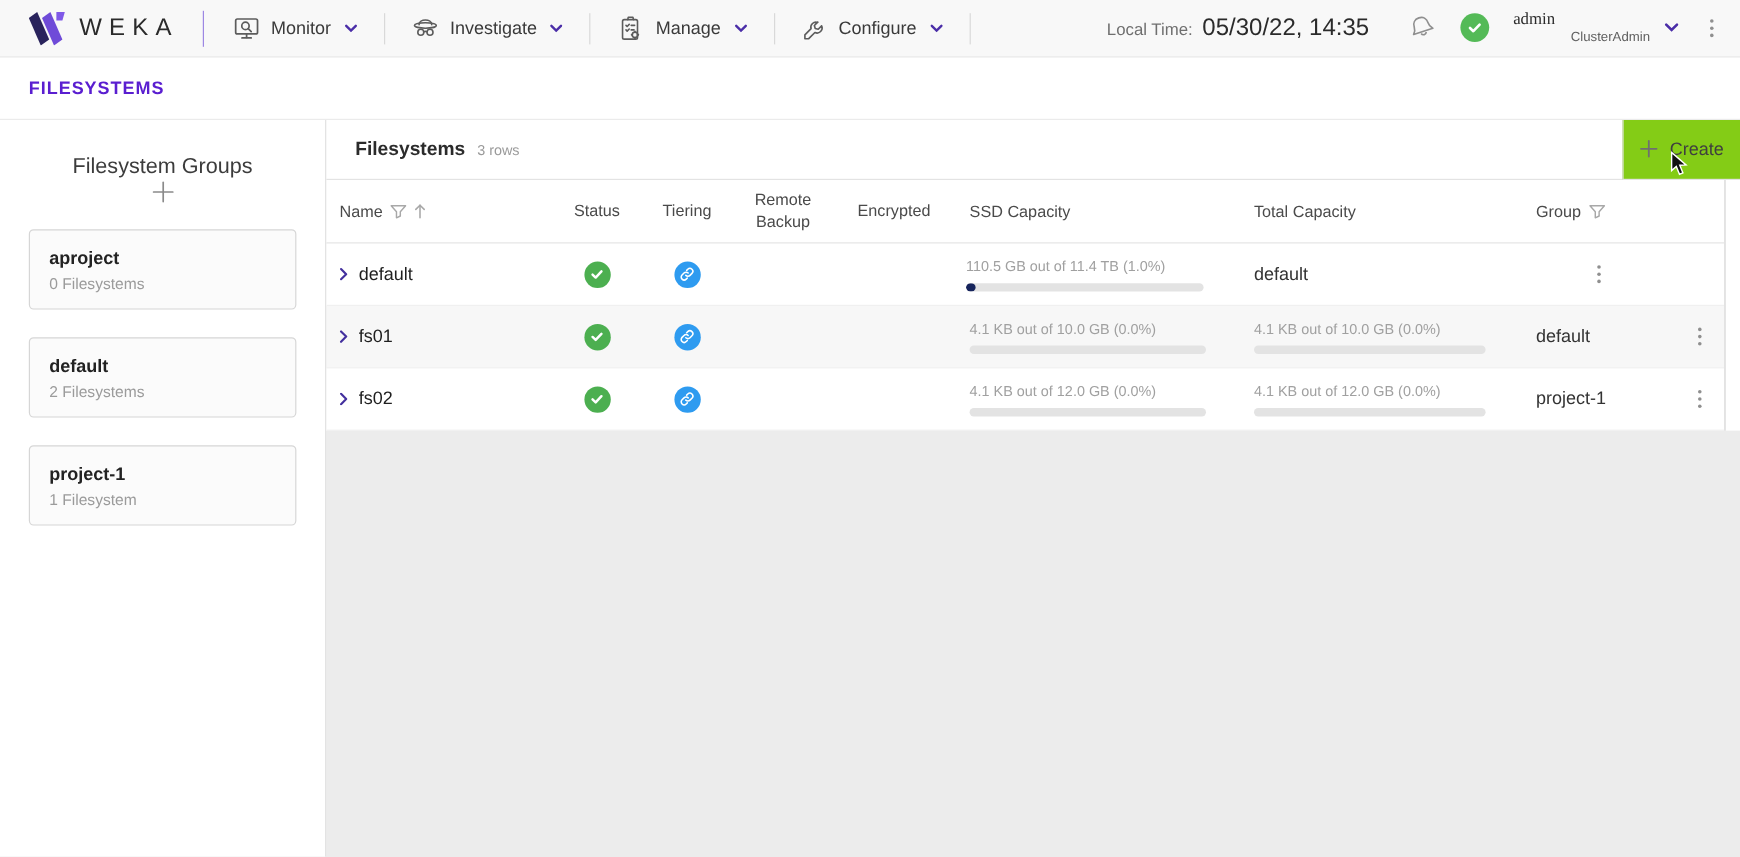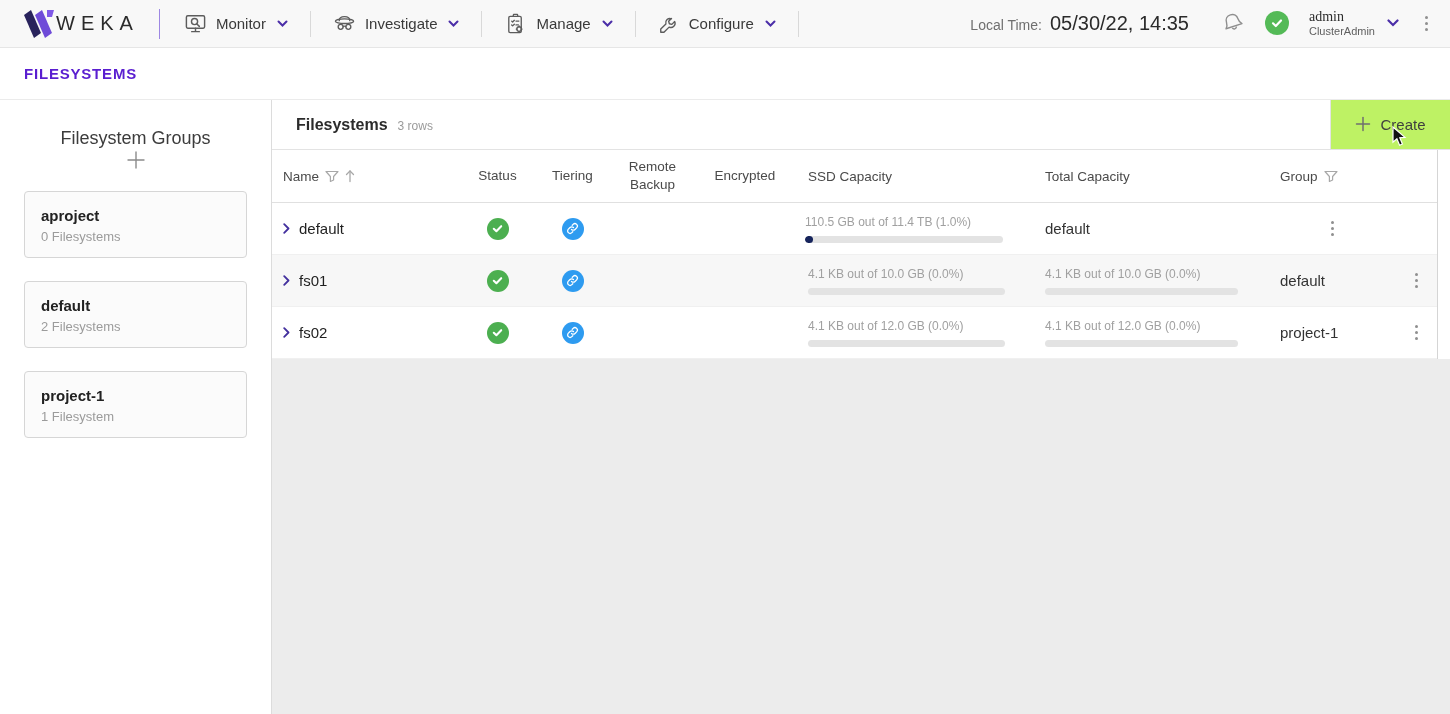"WEKA" .brand { gap: none -> 10px }
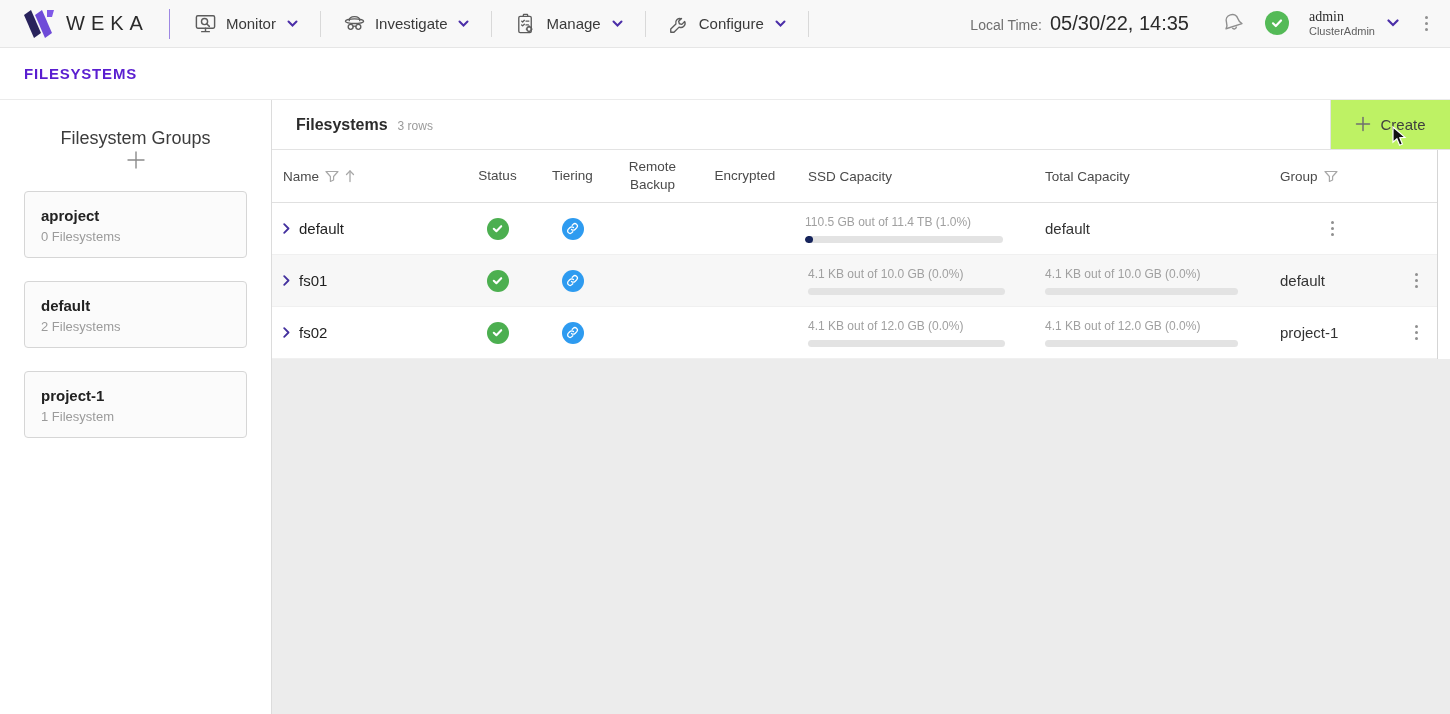"ClusterAdmin" .user-role { margin-left: none -> 48px }
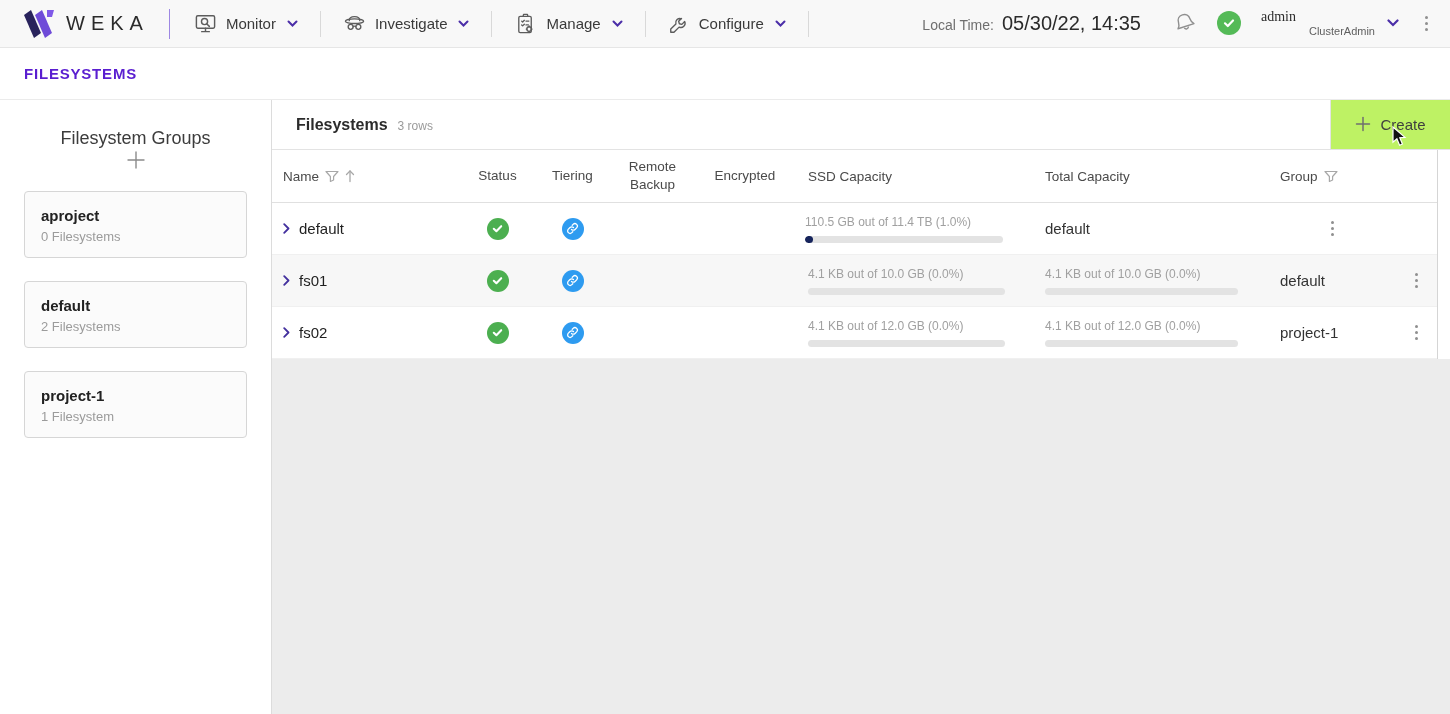"Create" .create-btn { background: #bef264 -> #84cc16; width: 120px -> 98px }
